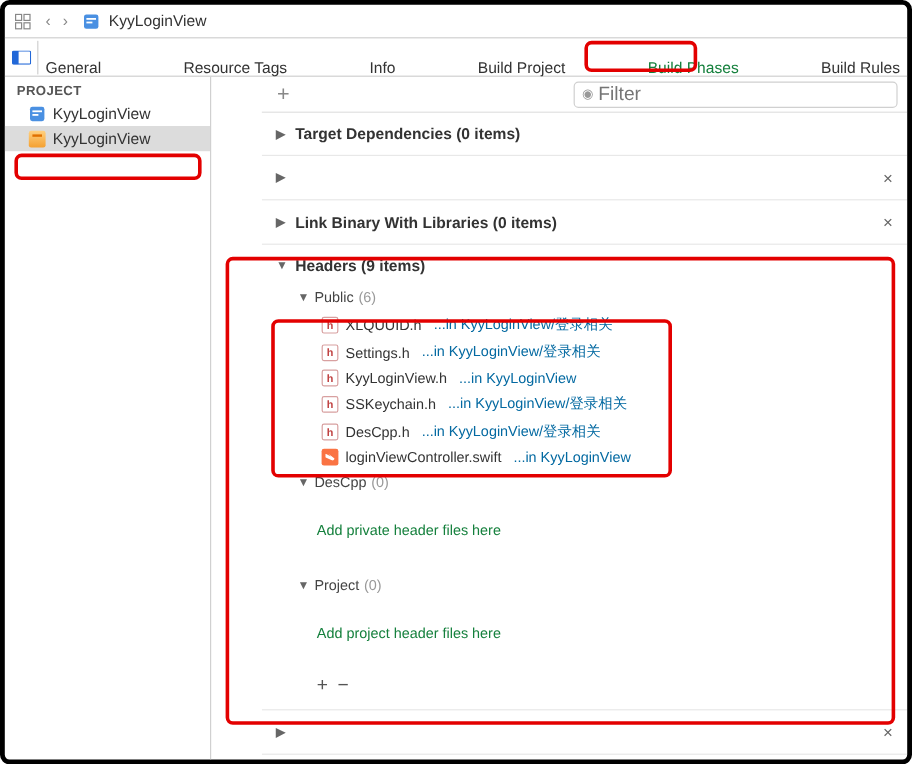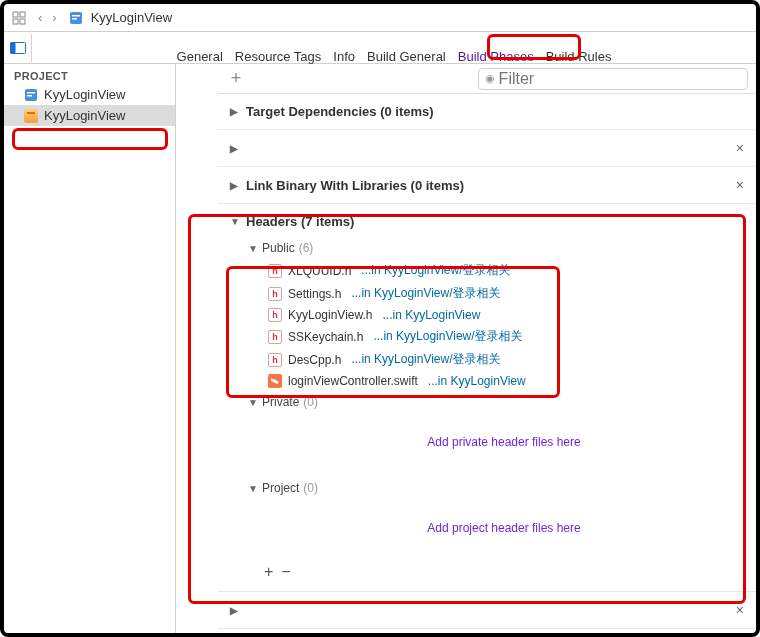"General" .tabs { justify-content: center -> space-between }
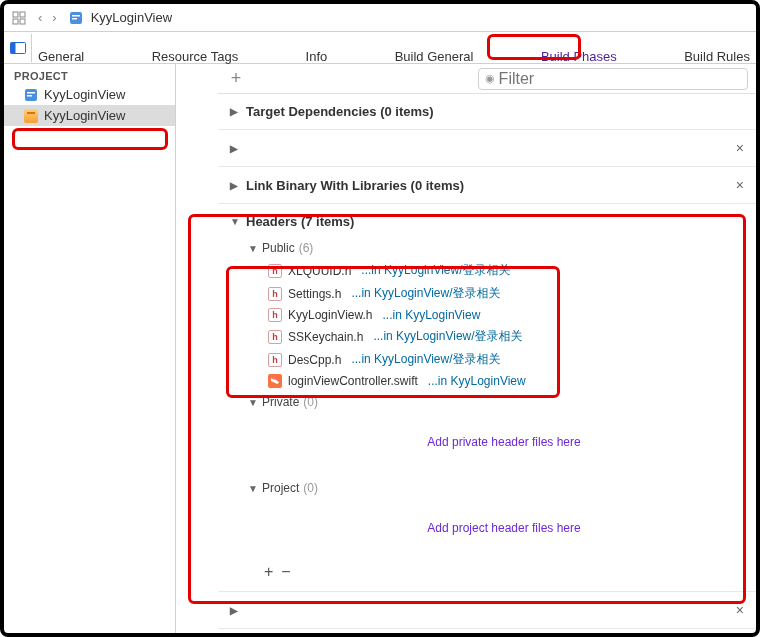"Build General" div.tab { text: General -> Project }
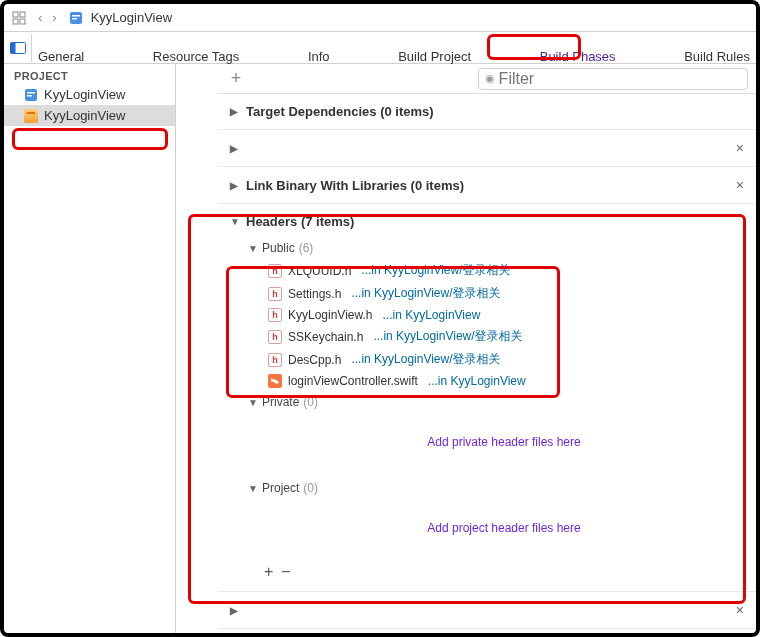"Build Phases" .tab.active { color: #4c1d95 -> #15803d }
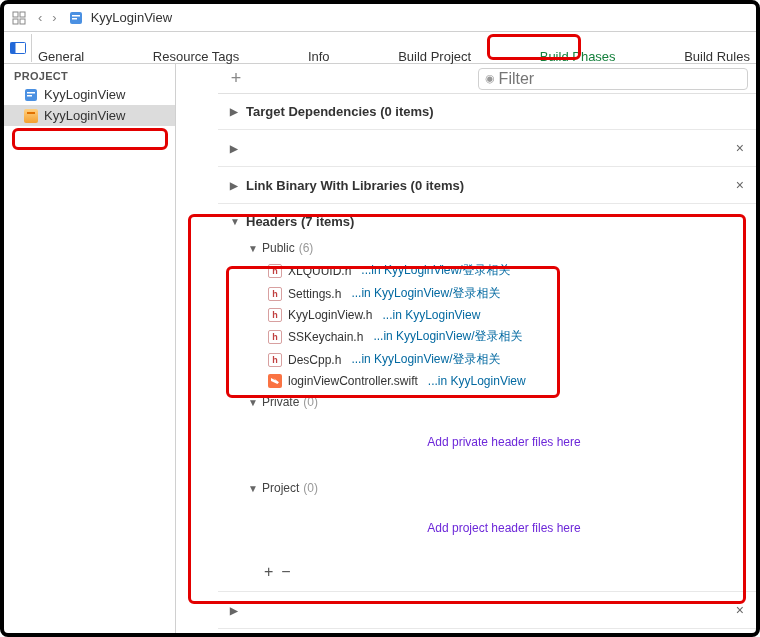"Headers (7 items)" span { text: 7 -> 9 }
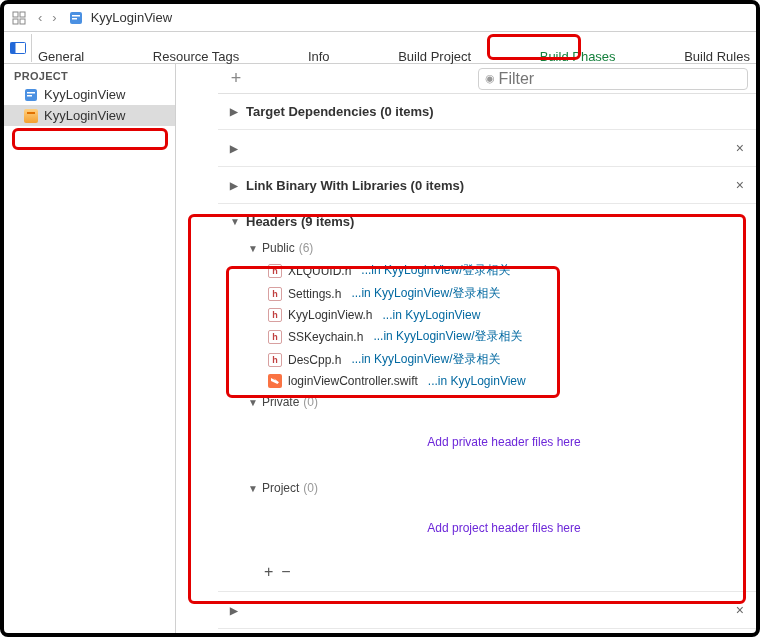"Private" span { text: Private -> DesCpp }
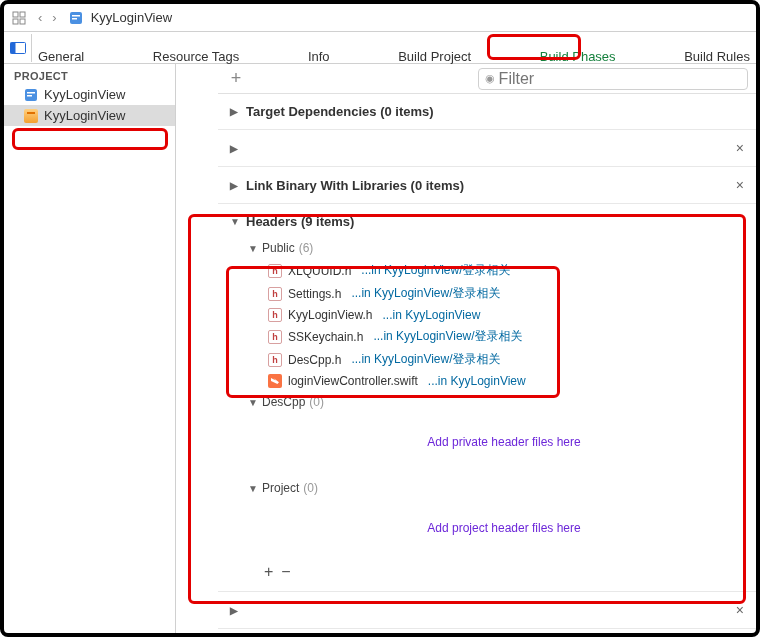"Add private header files here" .placeholder-zone { color: #6d28d9 -> #15803d; text-align: center -> none }
